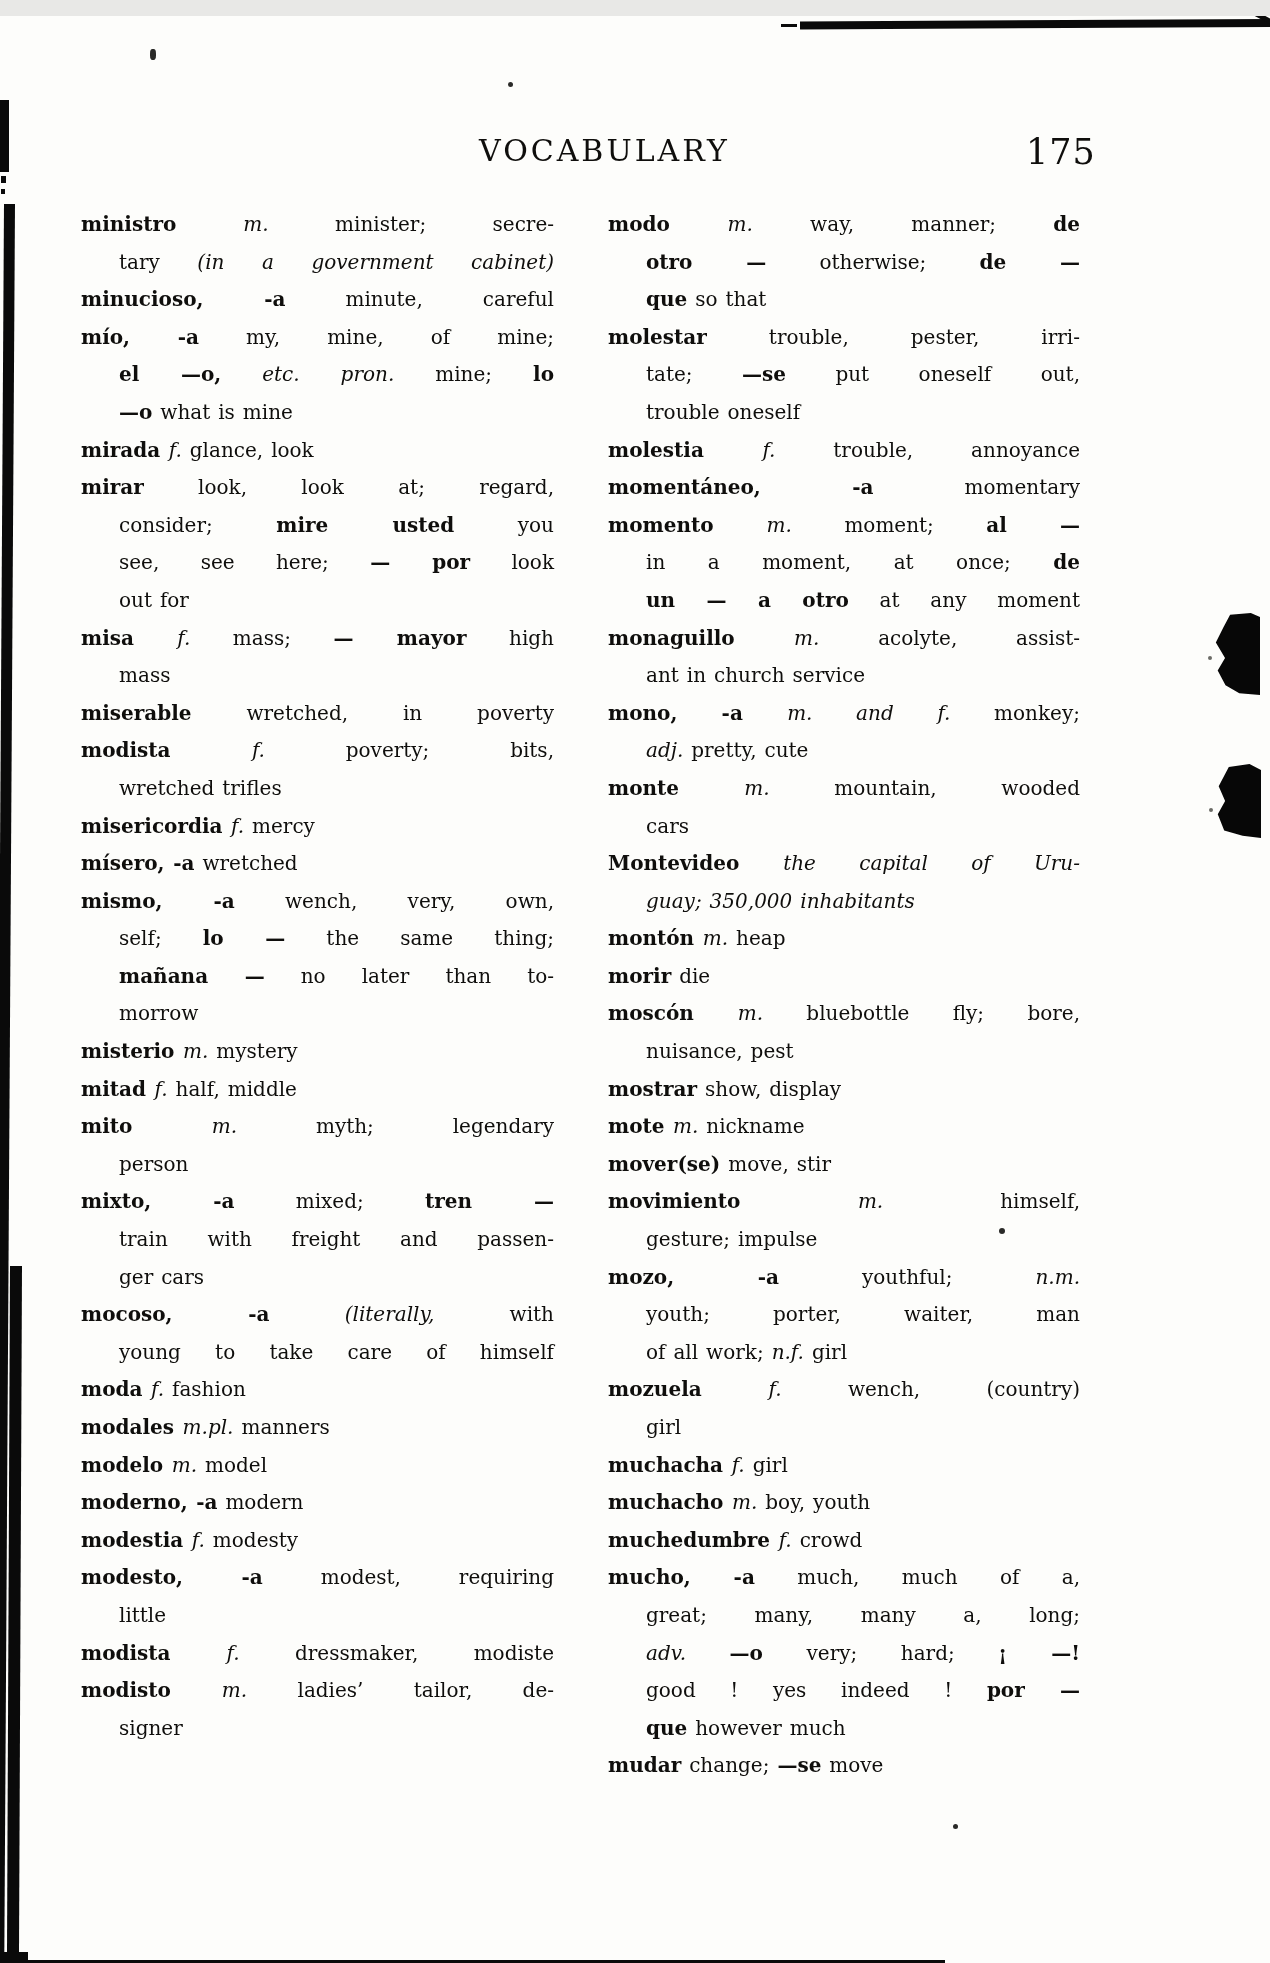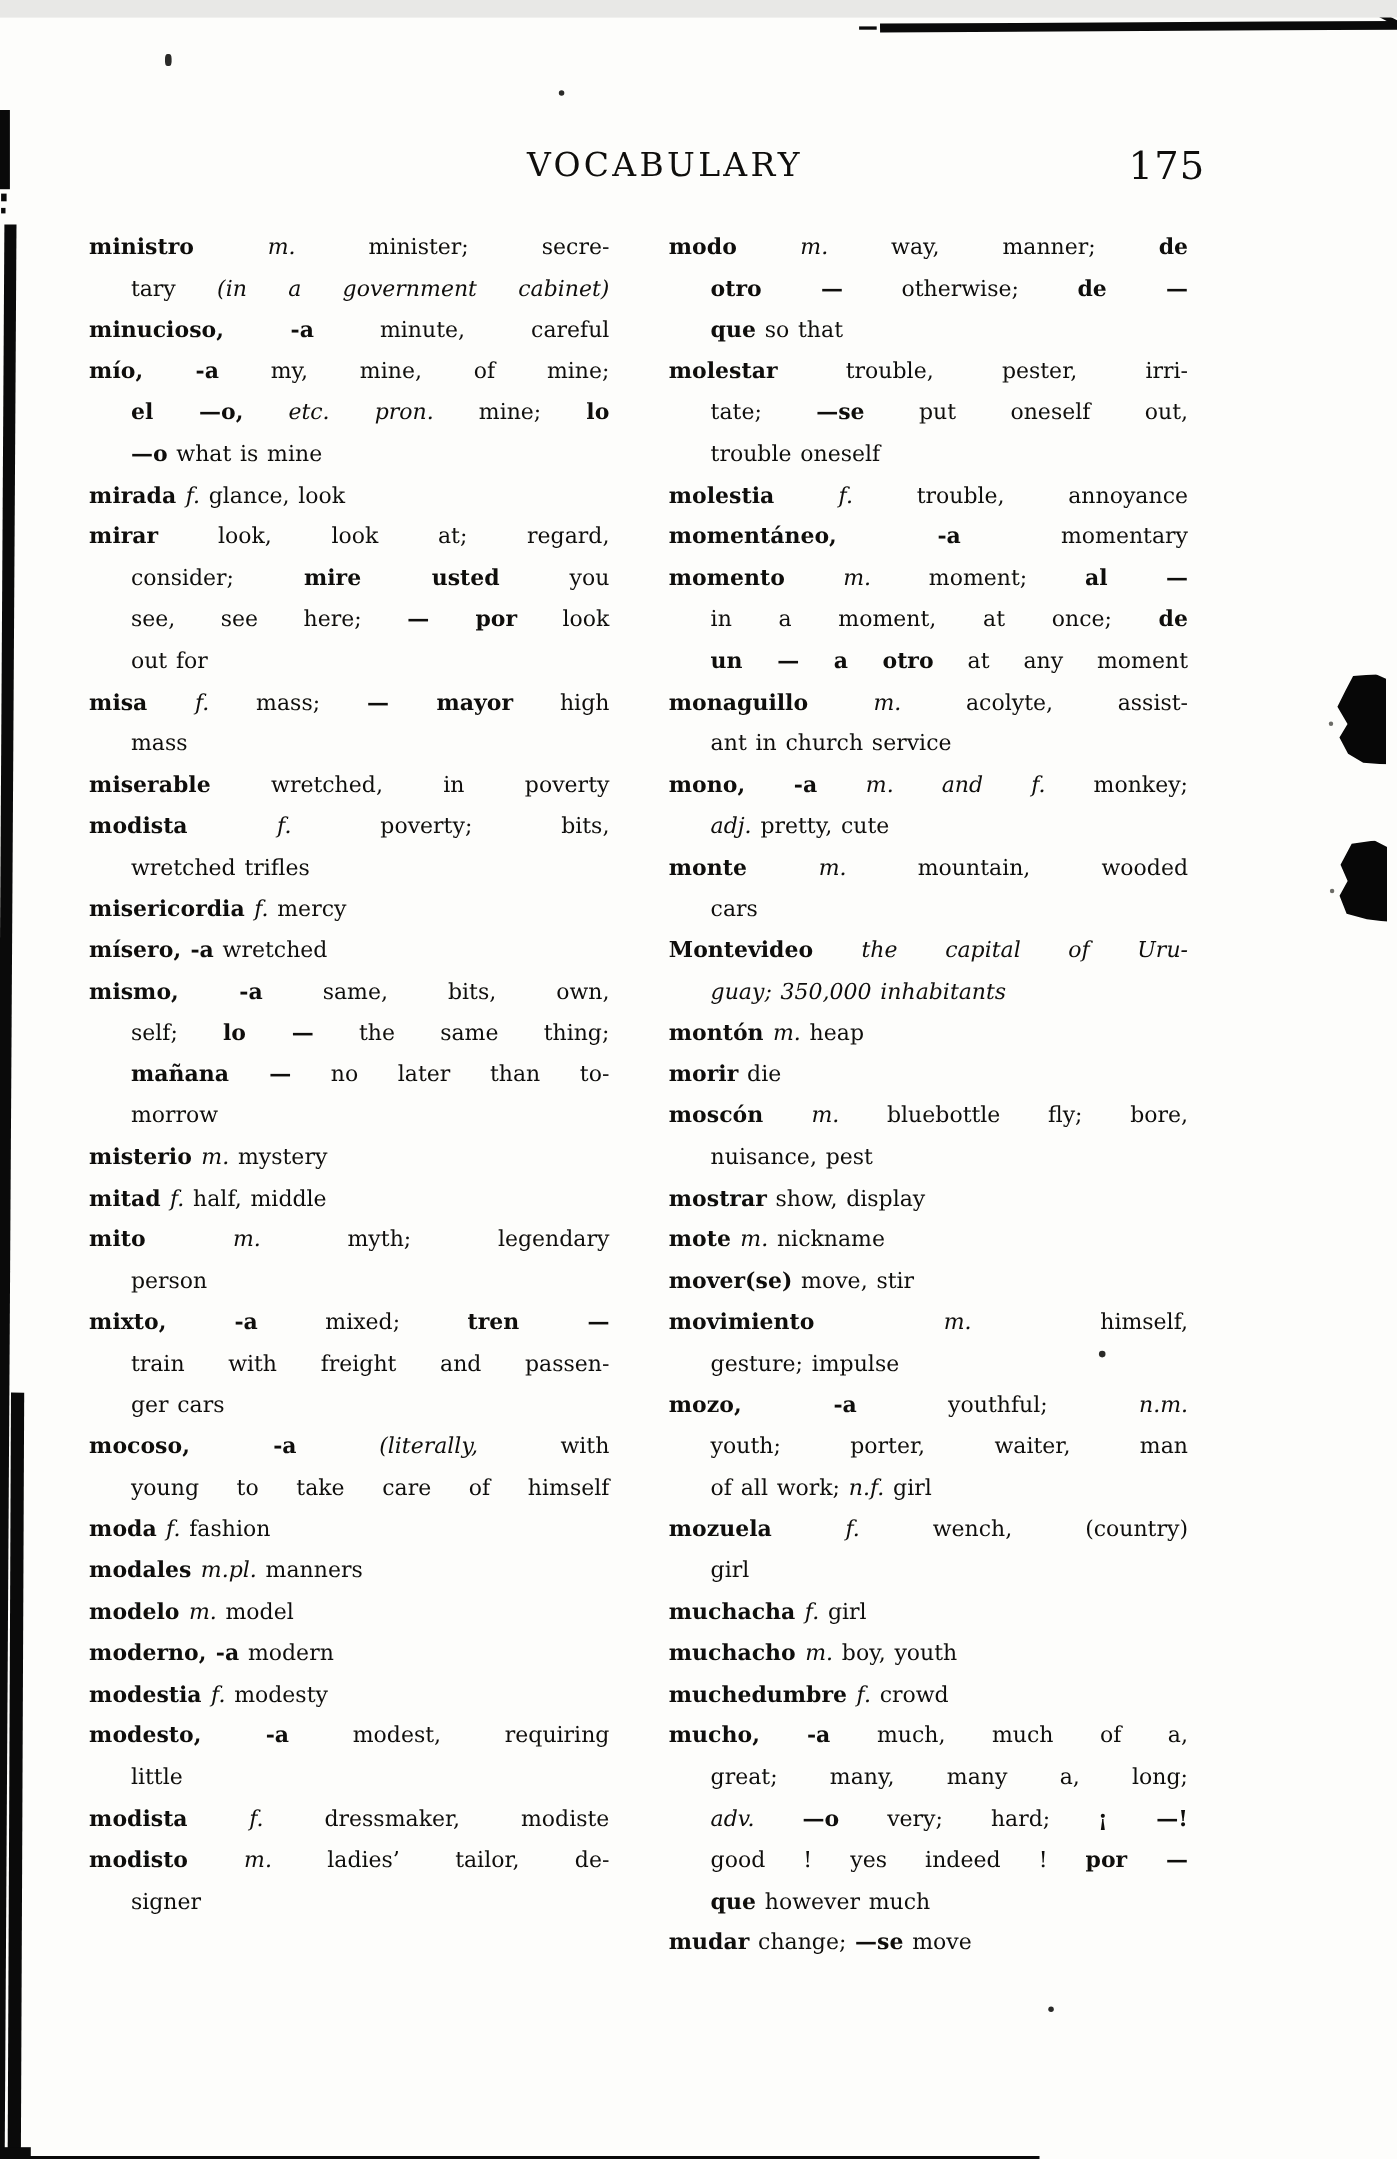"same, bits, own," span.s-r { text: same, bits -> wench, very }
